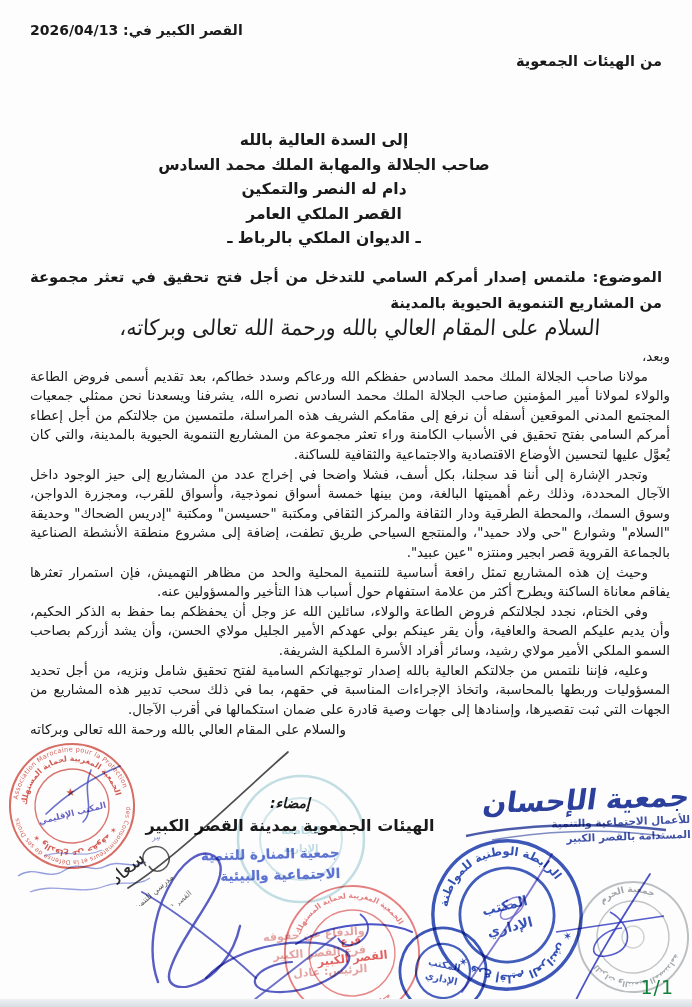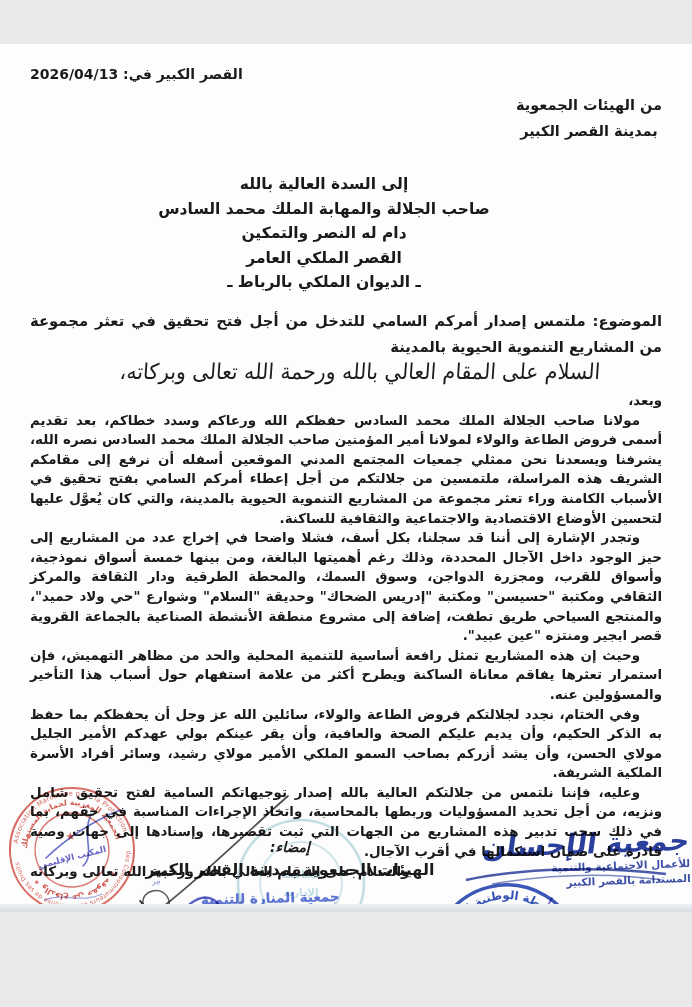"القصر الكبير في: 2026/04/13" .sheet { height: 868px -> 1007px; margin-top: 44px -> none }
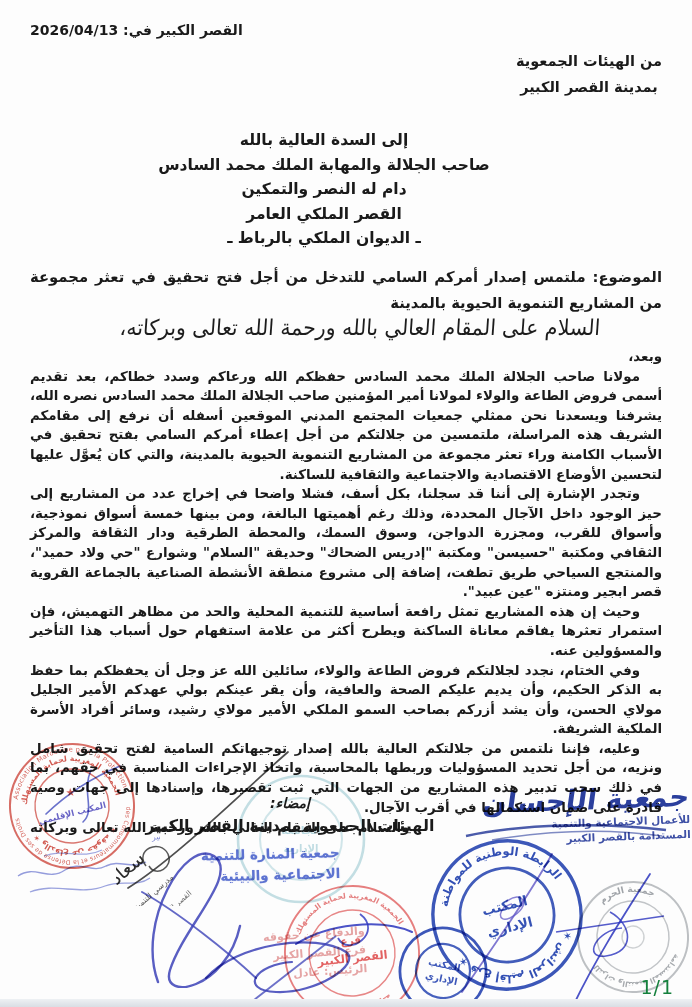"بمدينة القصر الكبير" div { html: <div>بمدينة القصر الكبير</div> -> none }
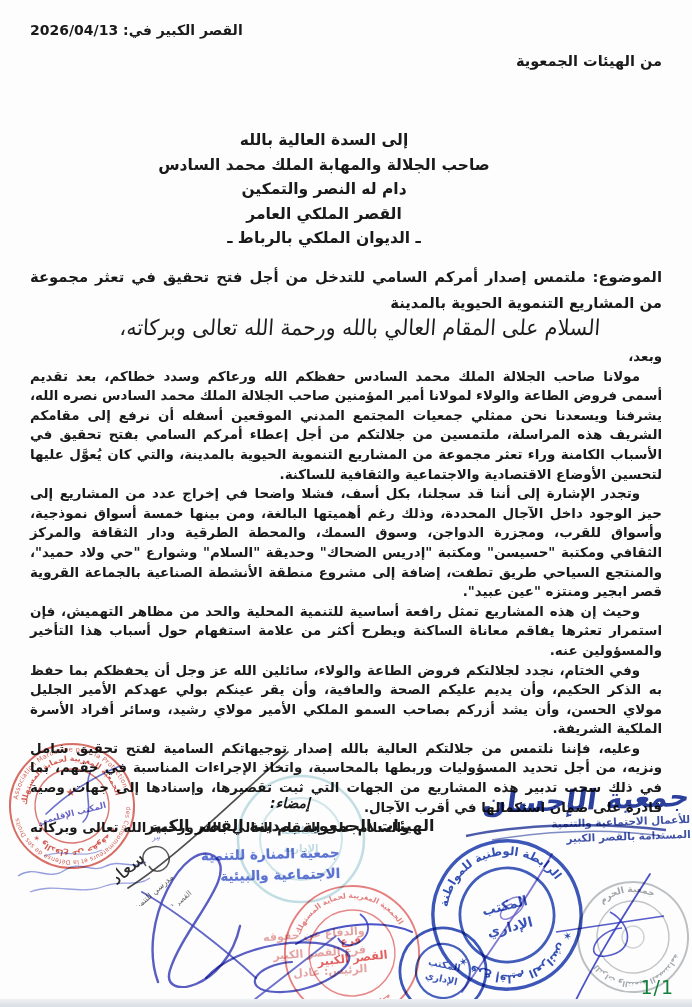"وبعد،" .bodytxt { font-weight: 700 -> 400; right: 30px -> 22px }
